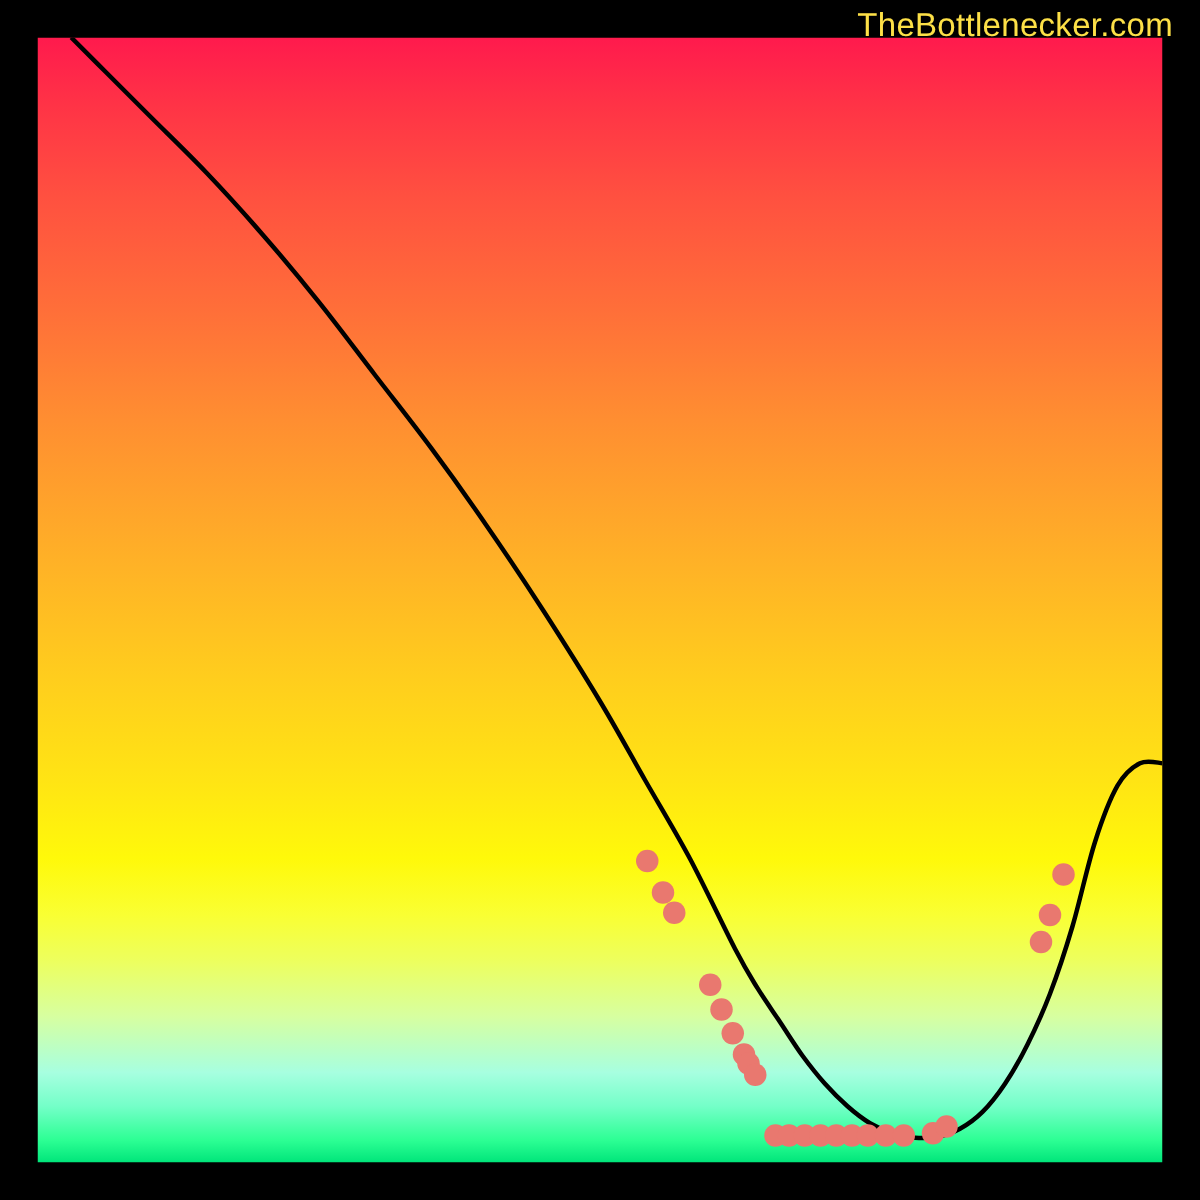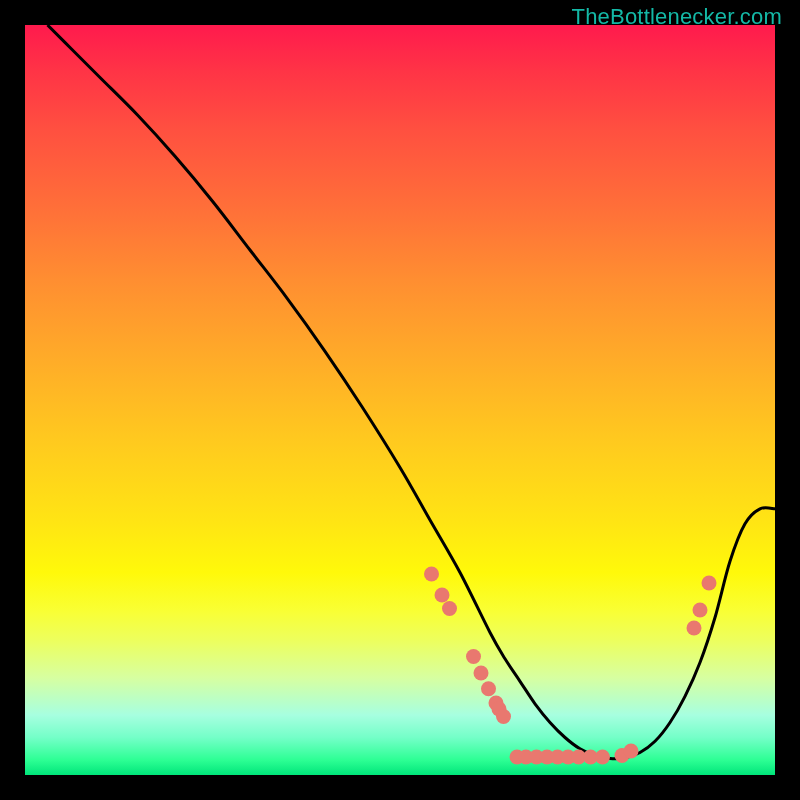"TheBottlenecker.com" .attr { color: #14b8a6 -> #fde047 }
